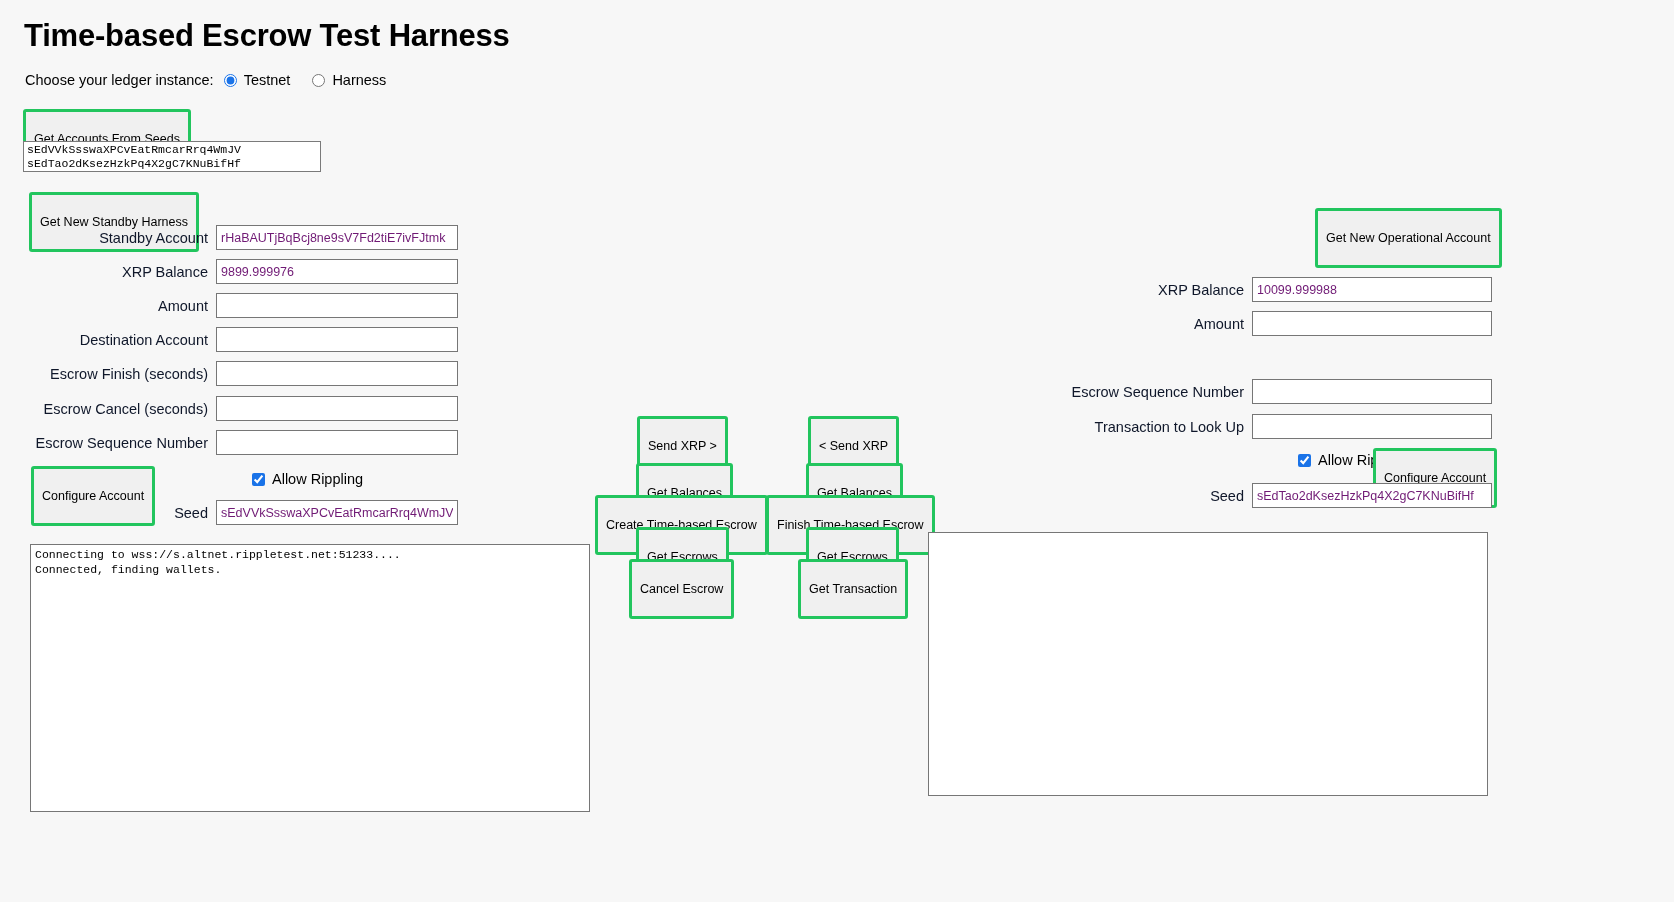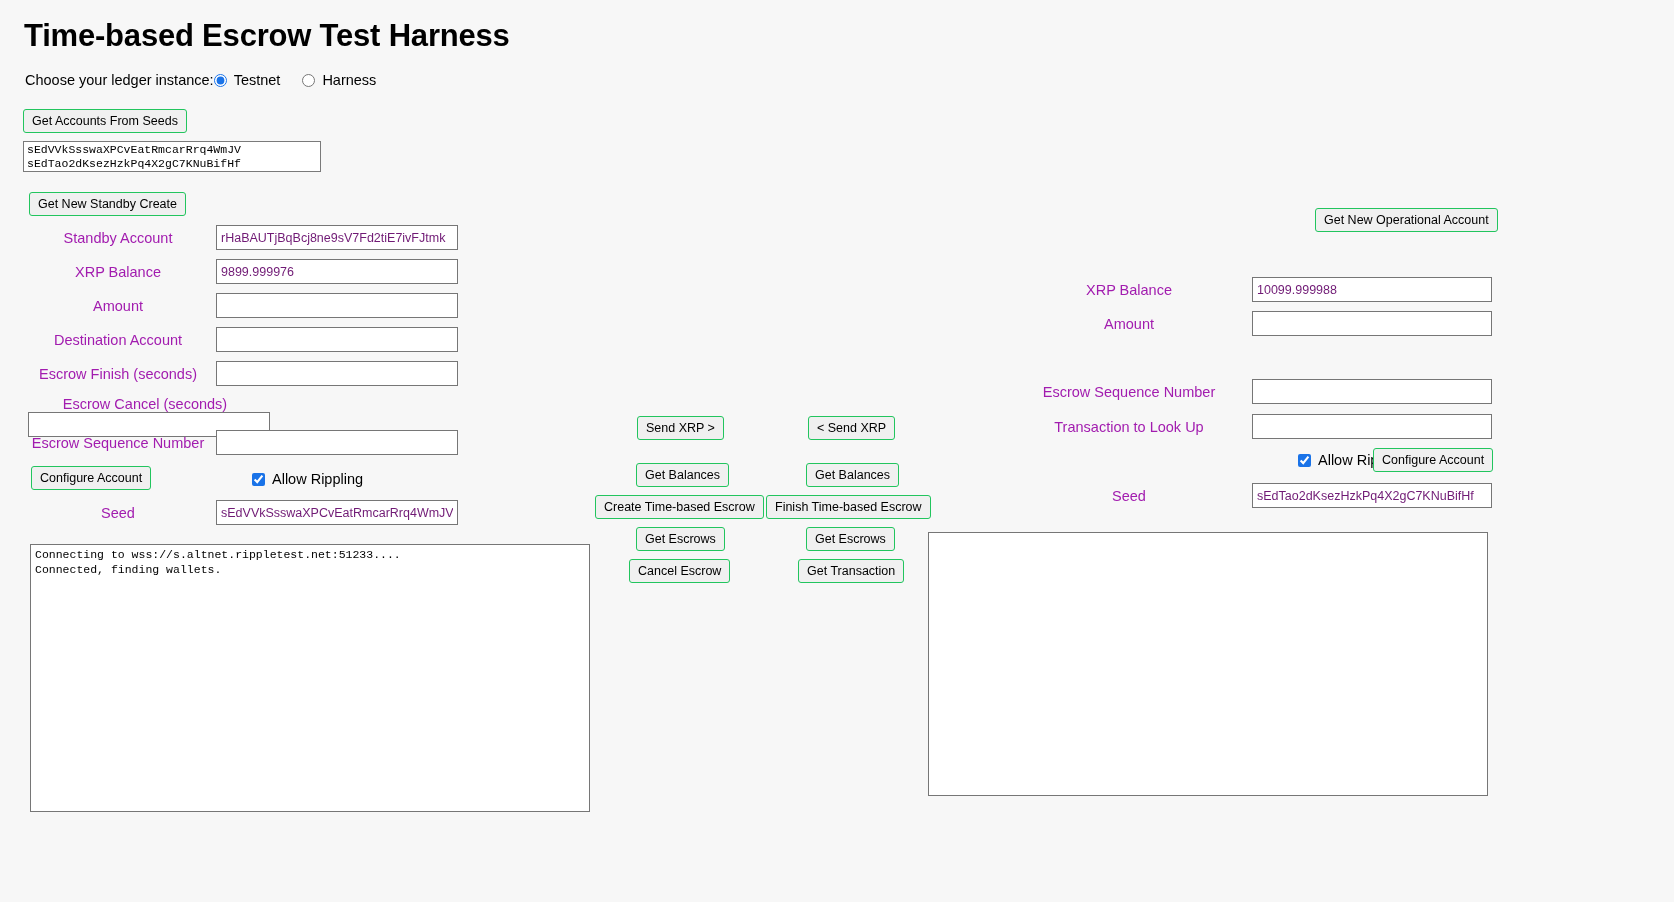"Choose your ledger instance:" .ledger-row .label { margin-right: none -> 10px }
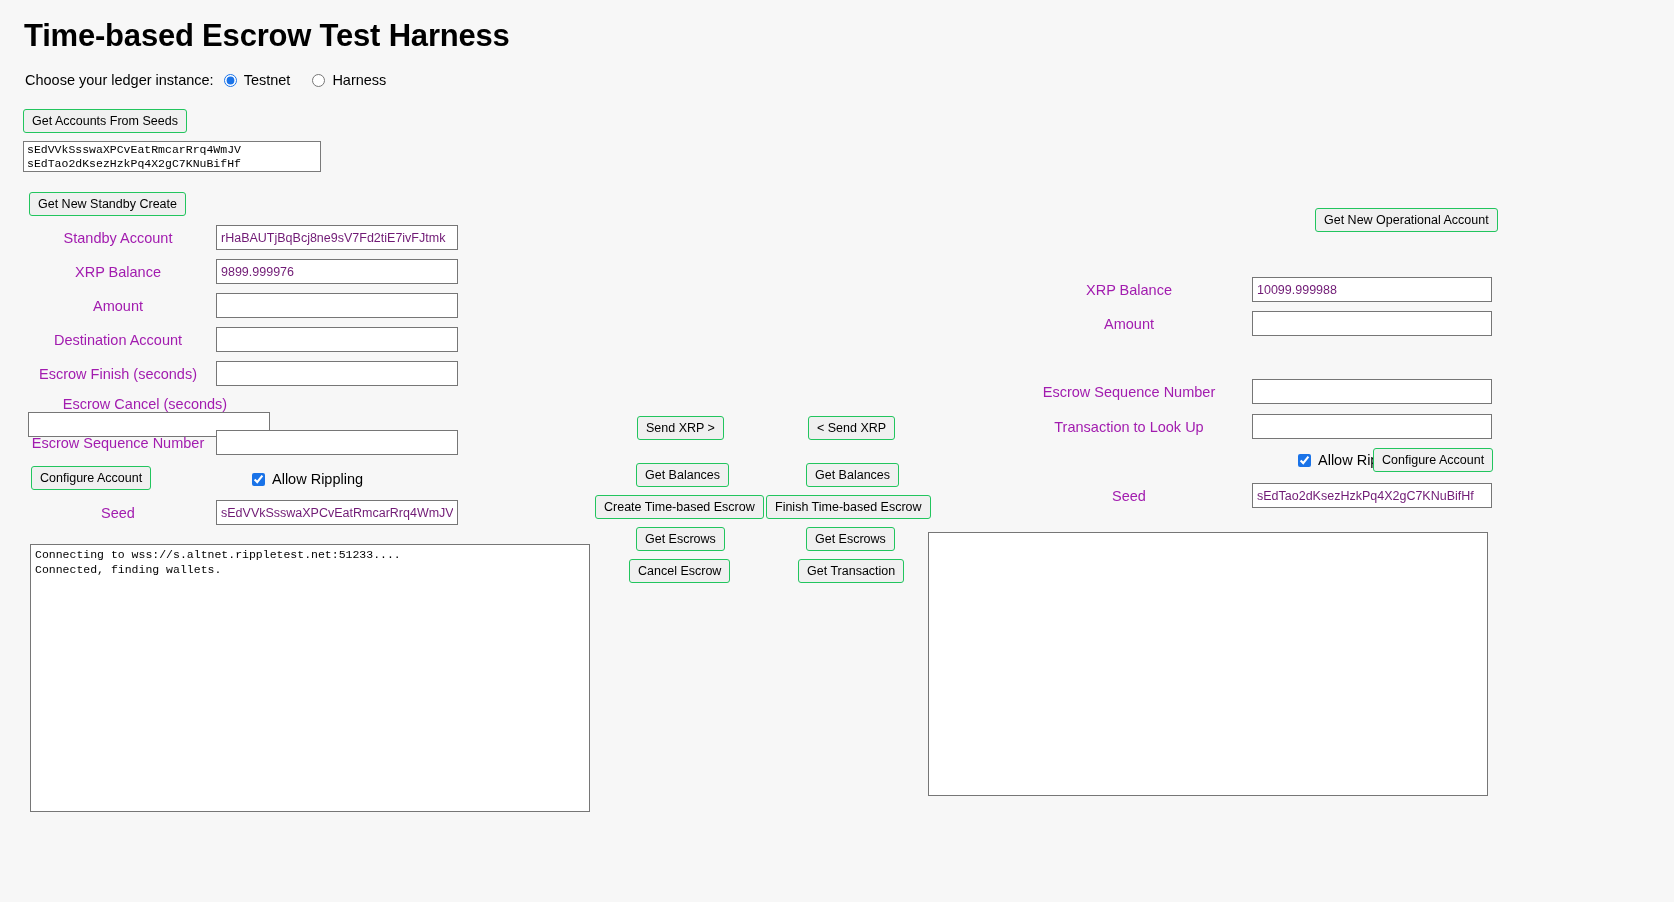"Get Accounts From Seeds" button { border: 1px solid #22c55e -> 3px solid #22c55e; padding: 3px 8px -> 19px 8px }
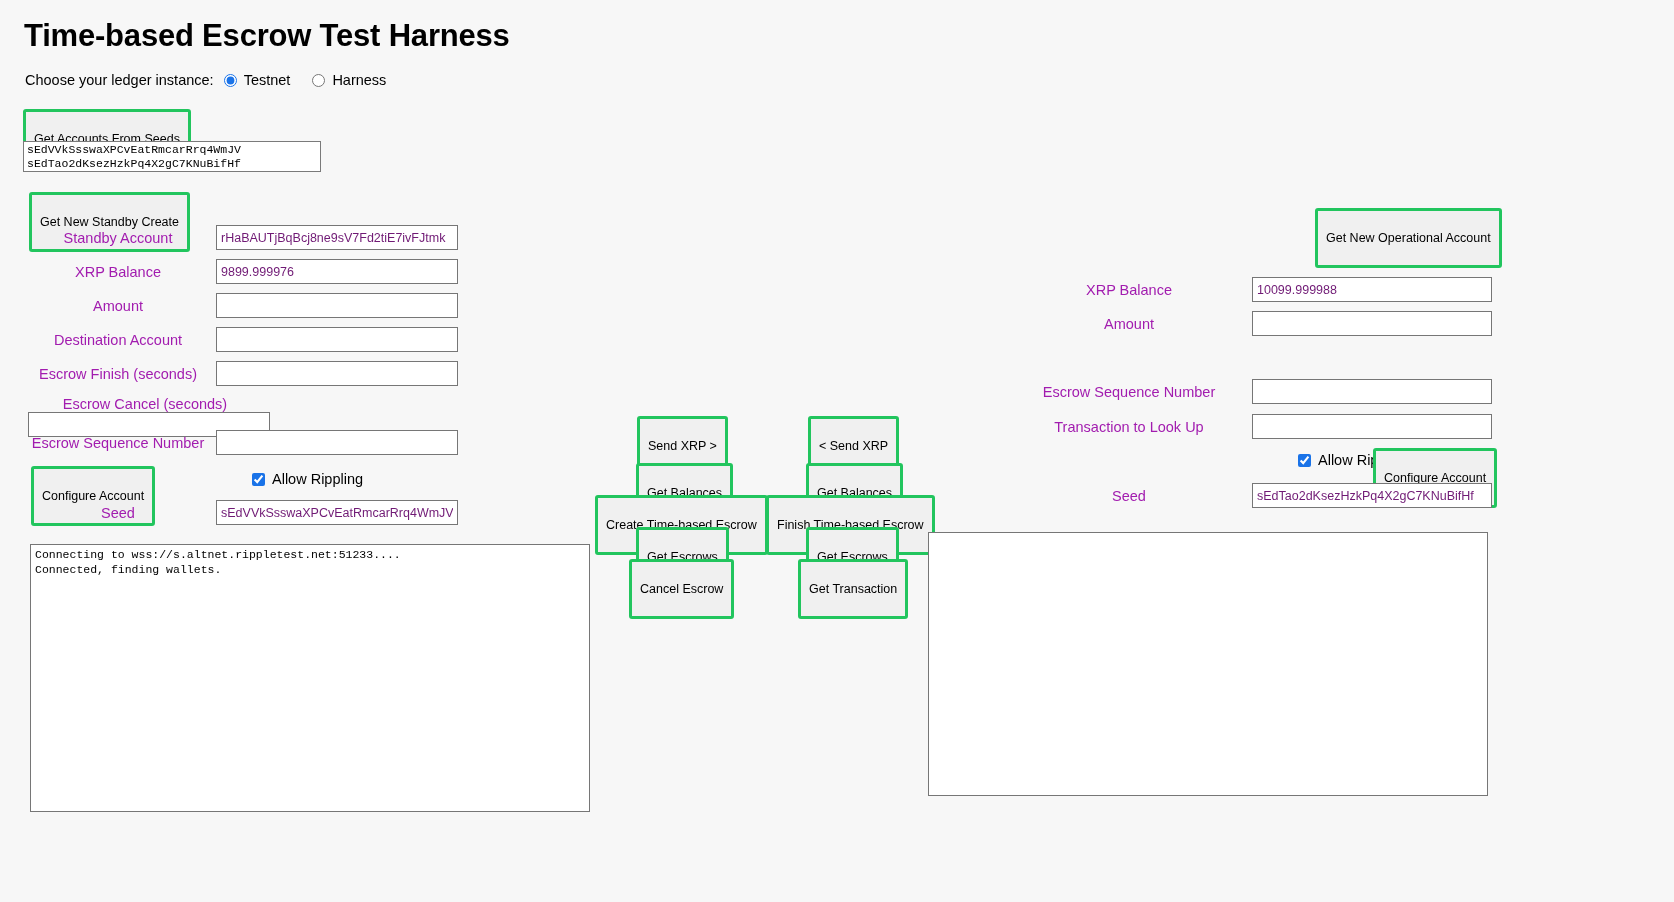"Get New Standby Create" button.btn-new-standby { text: Create -> Harness }
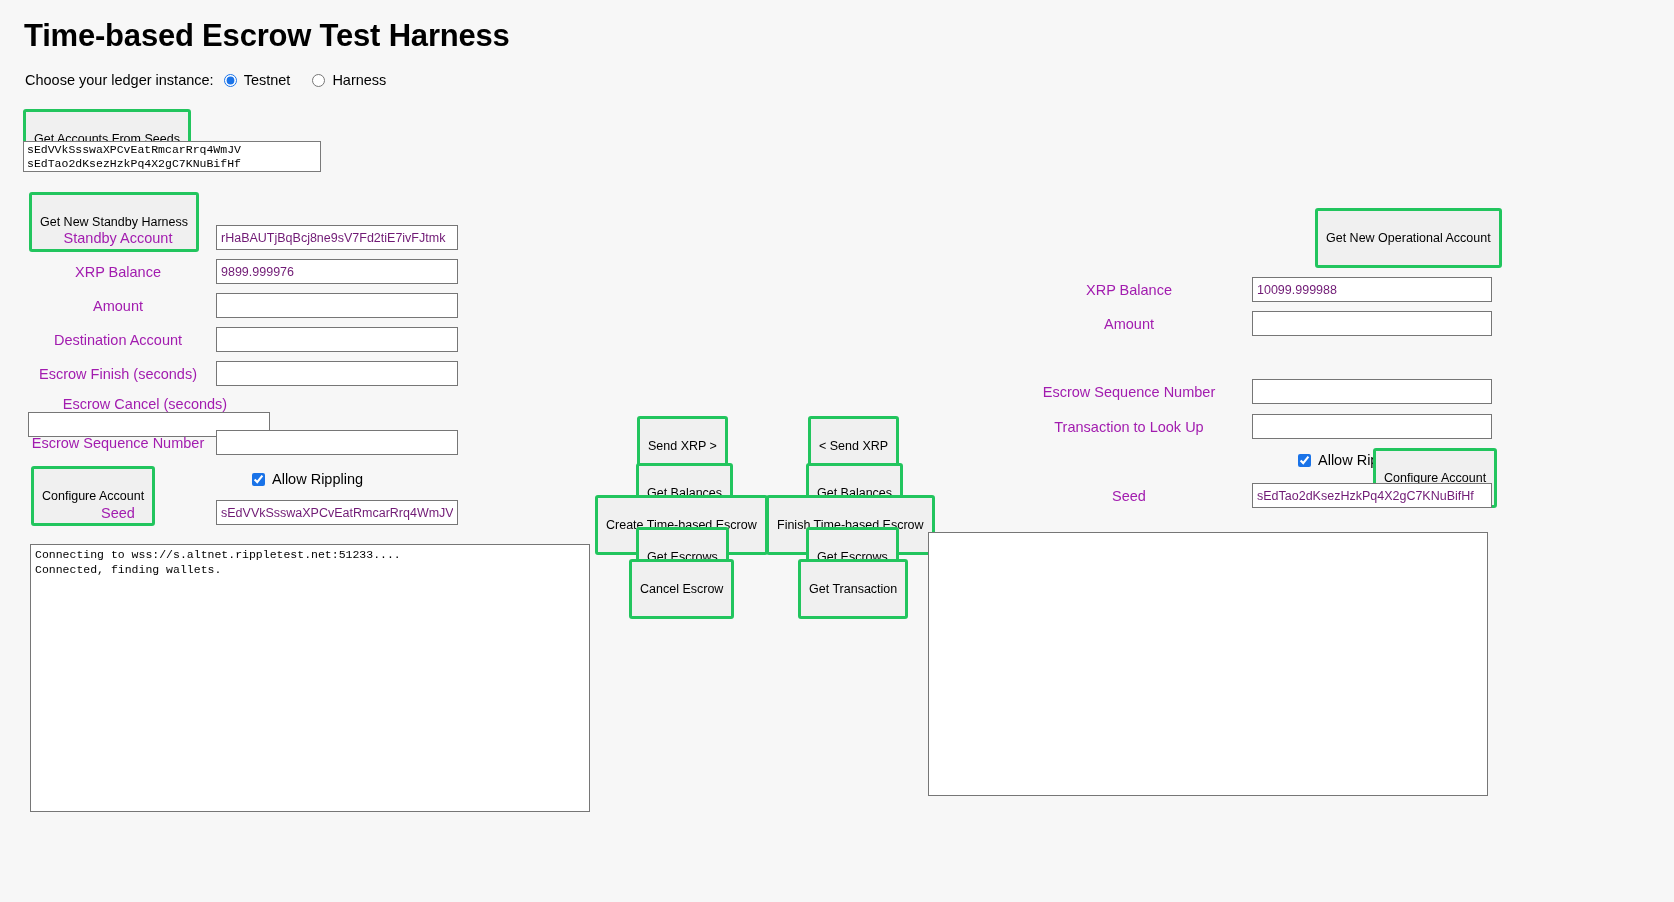"Standby Account" .field .flabel { color: #a21caf -> #0f172a; text-align: center -> right }
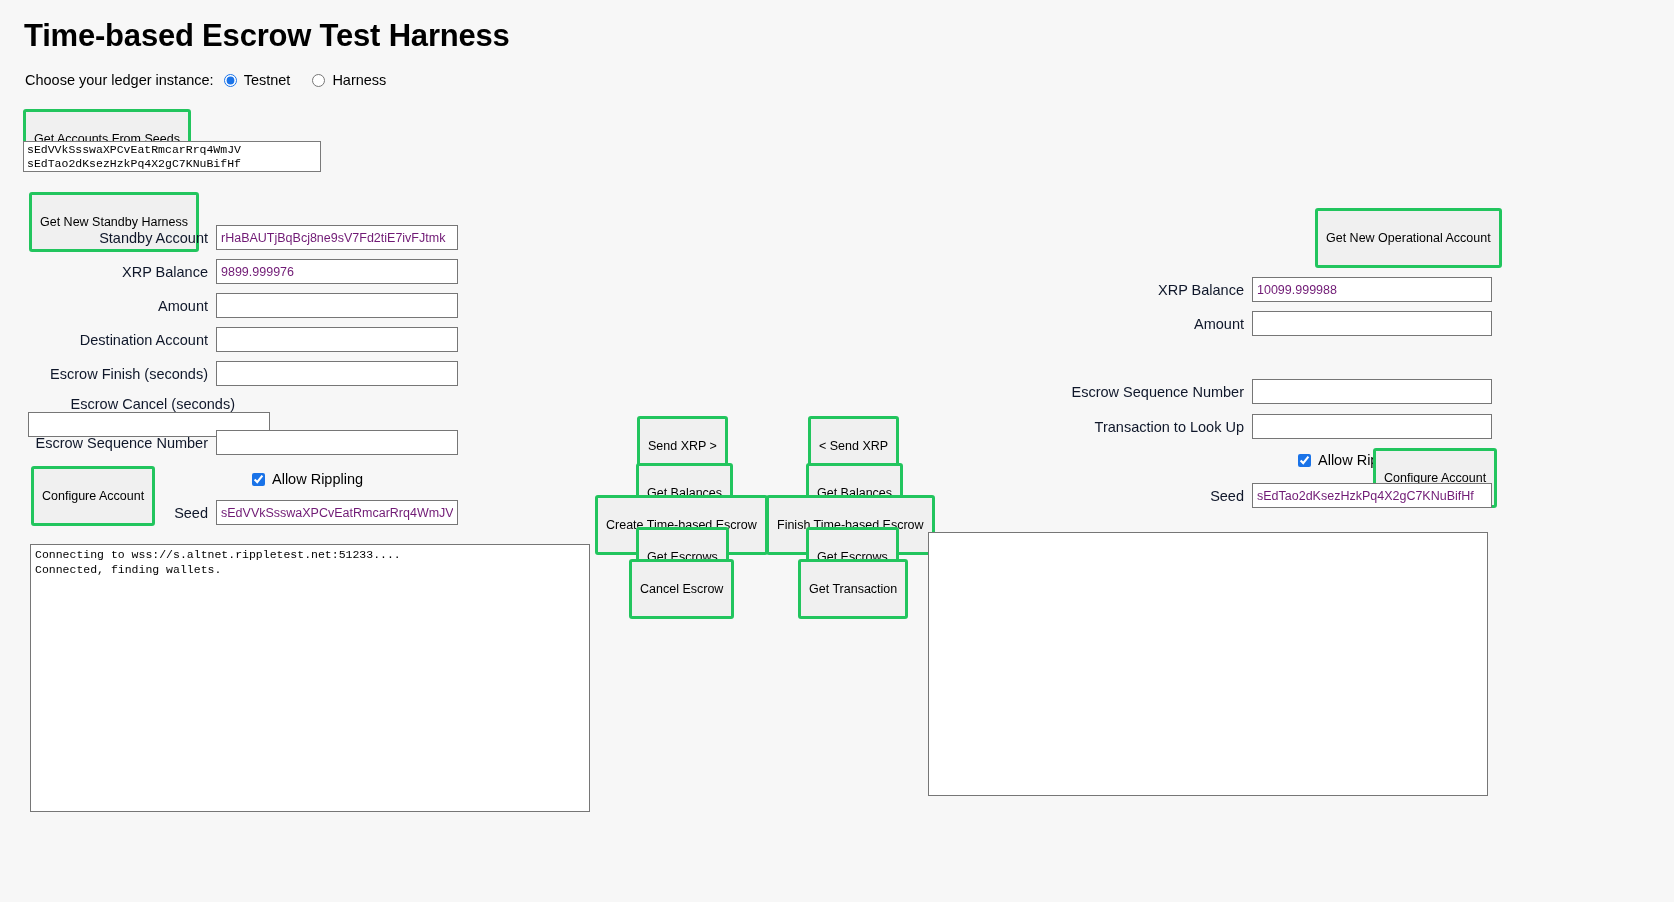"Escrow Cancel (seconds)" div.field { flex-direction: column -> none }
